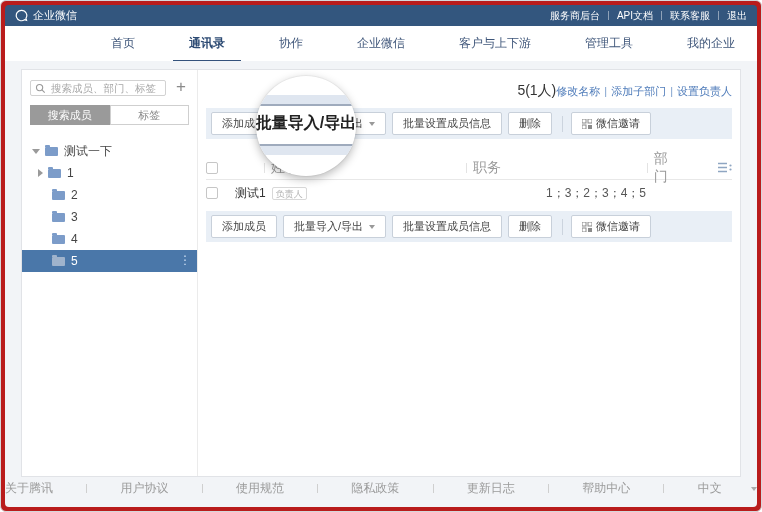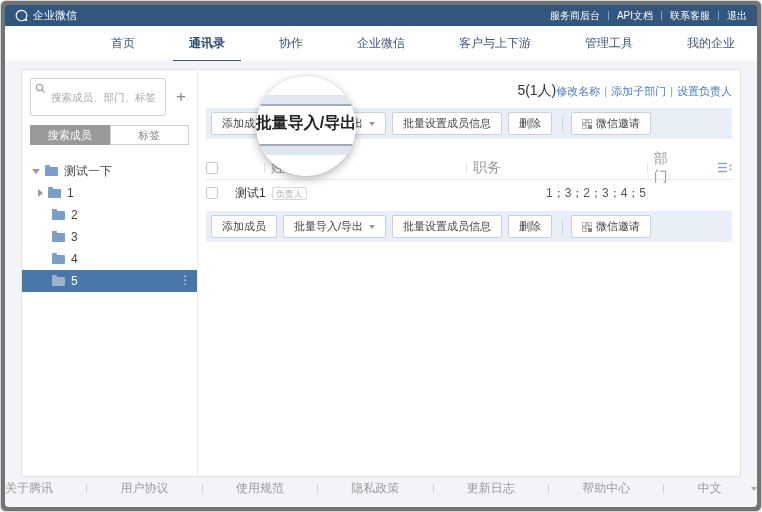"企业微信" .window { background: #737373 -> #b91c1c }
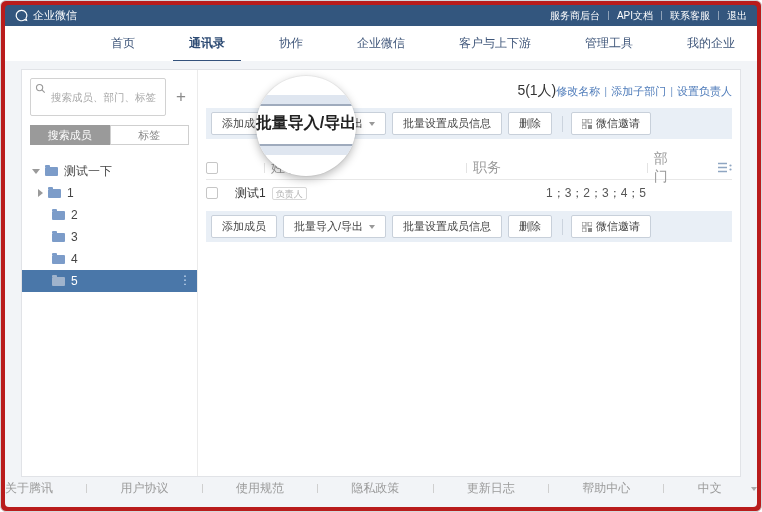"搜索成员、部门、标签" .search-input { height: 38px -> 16px }
